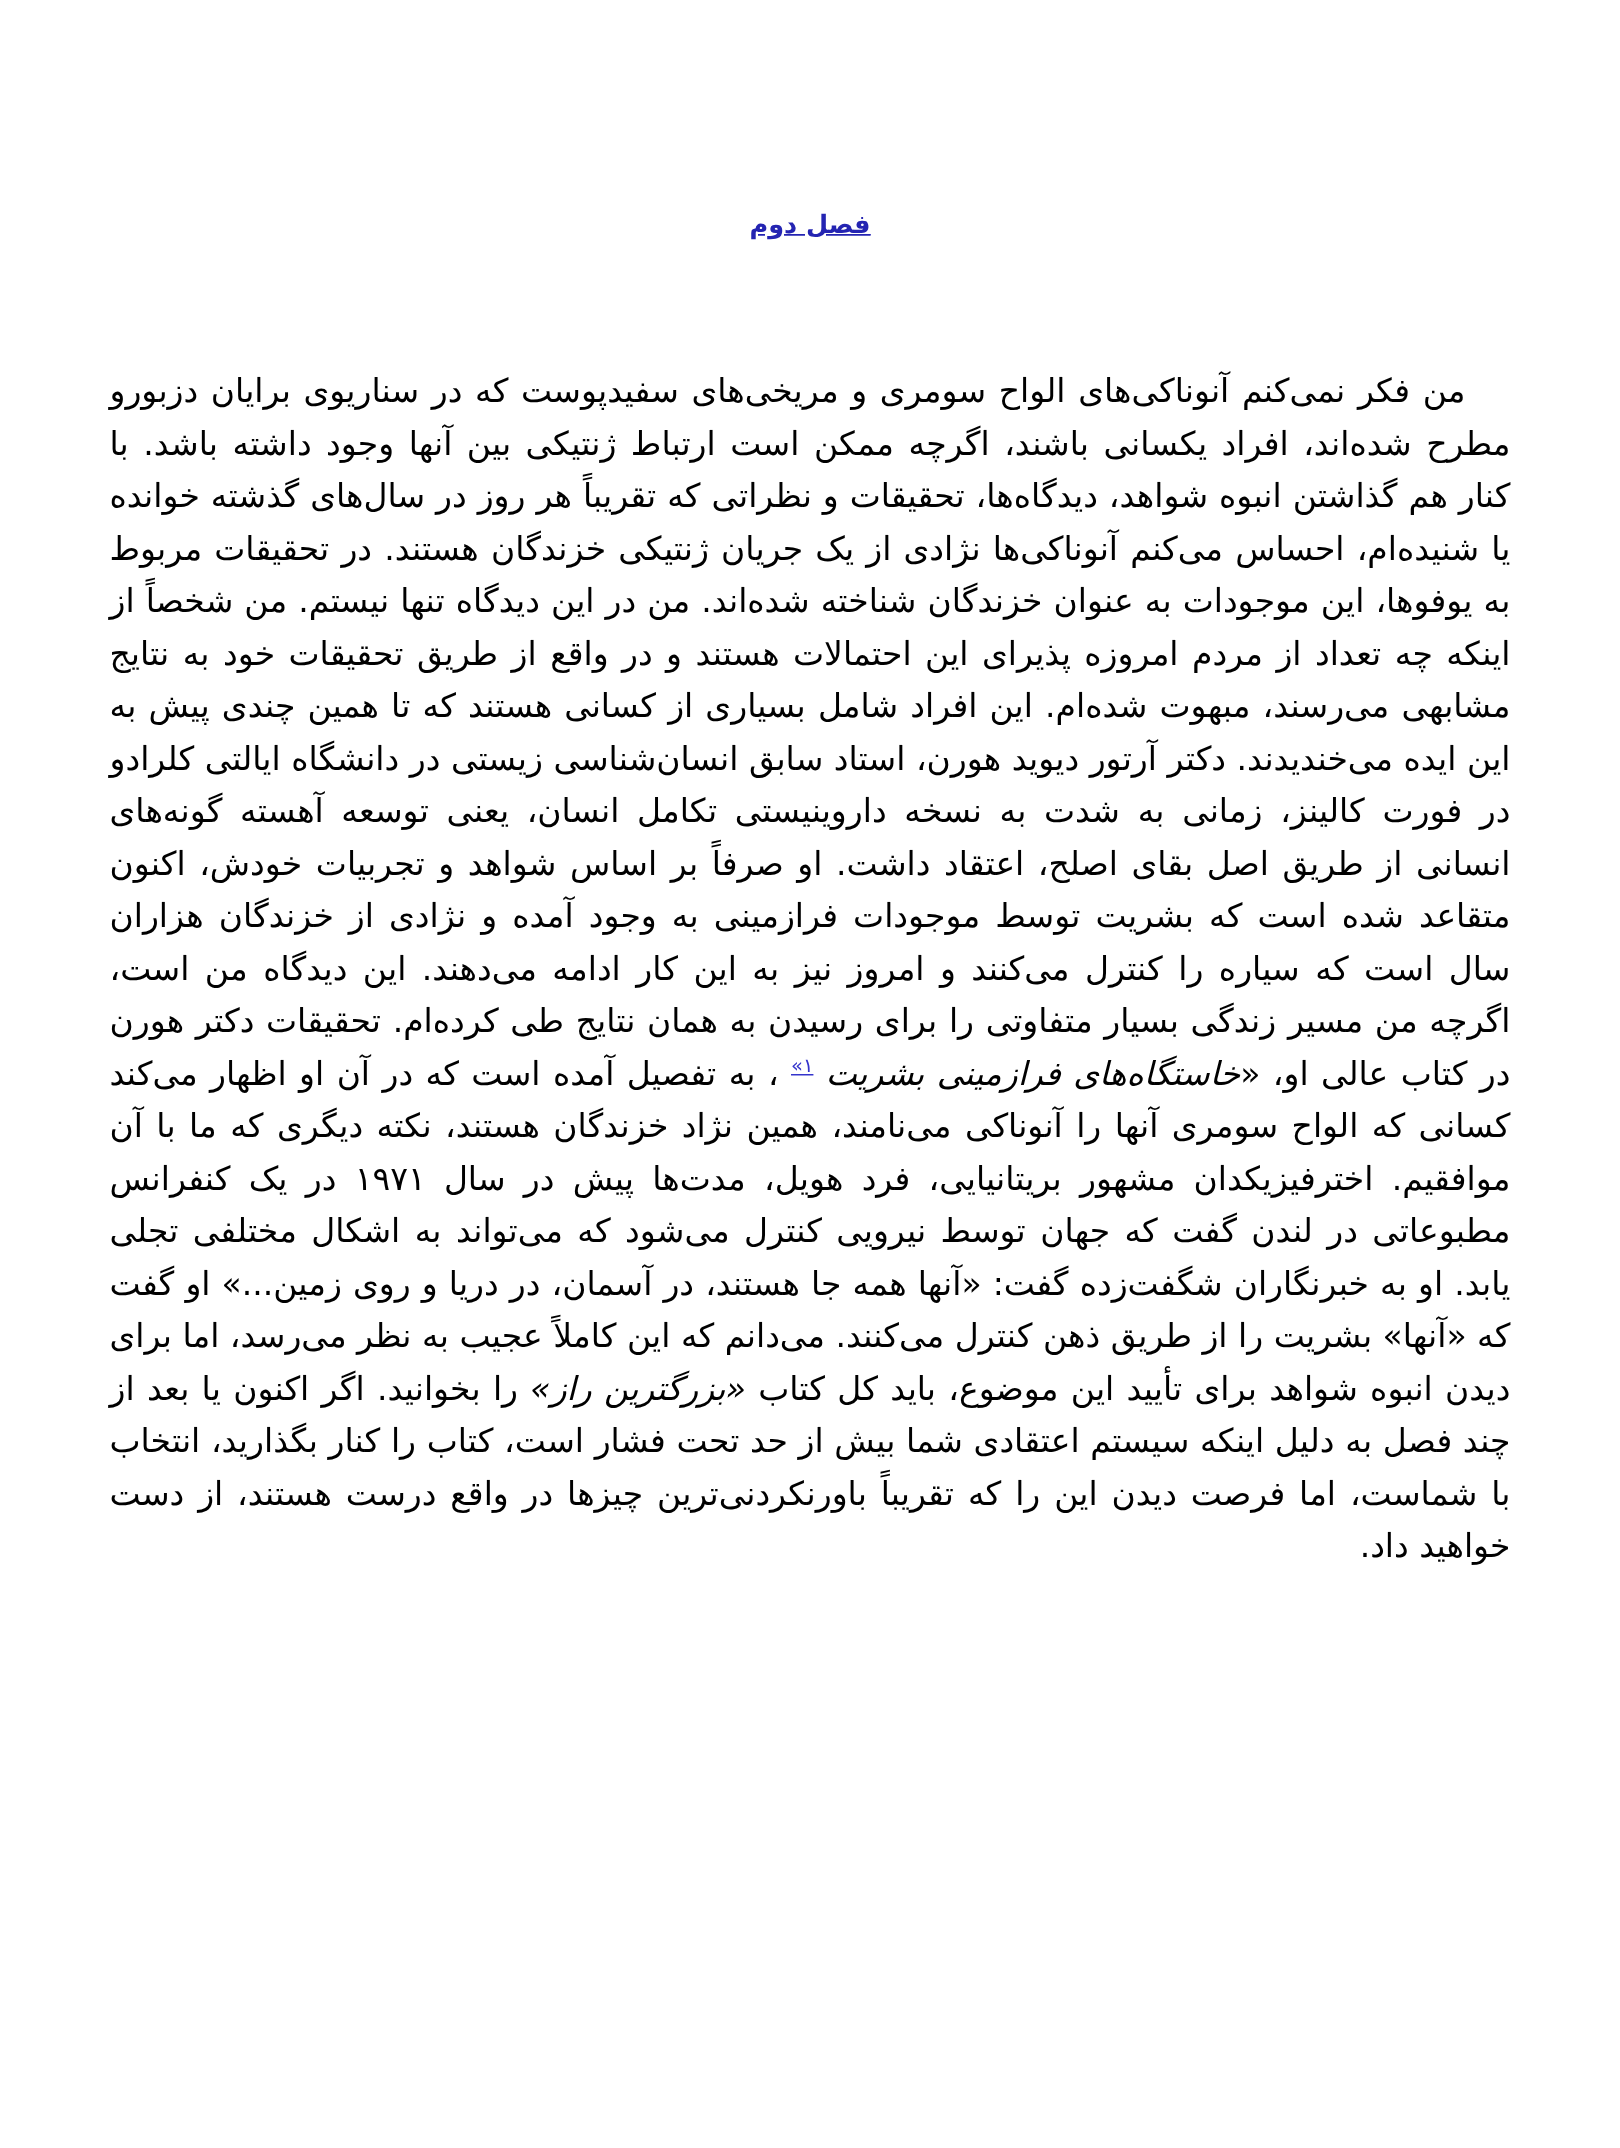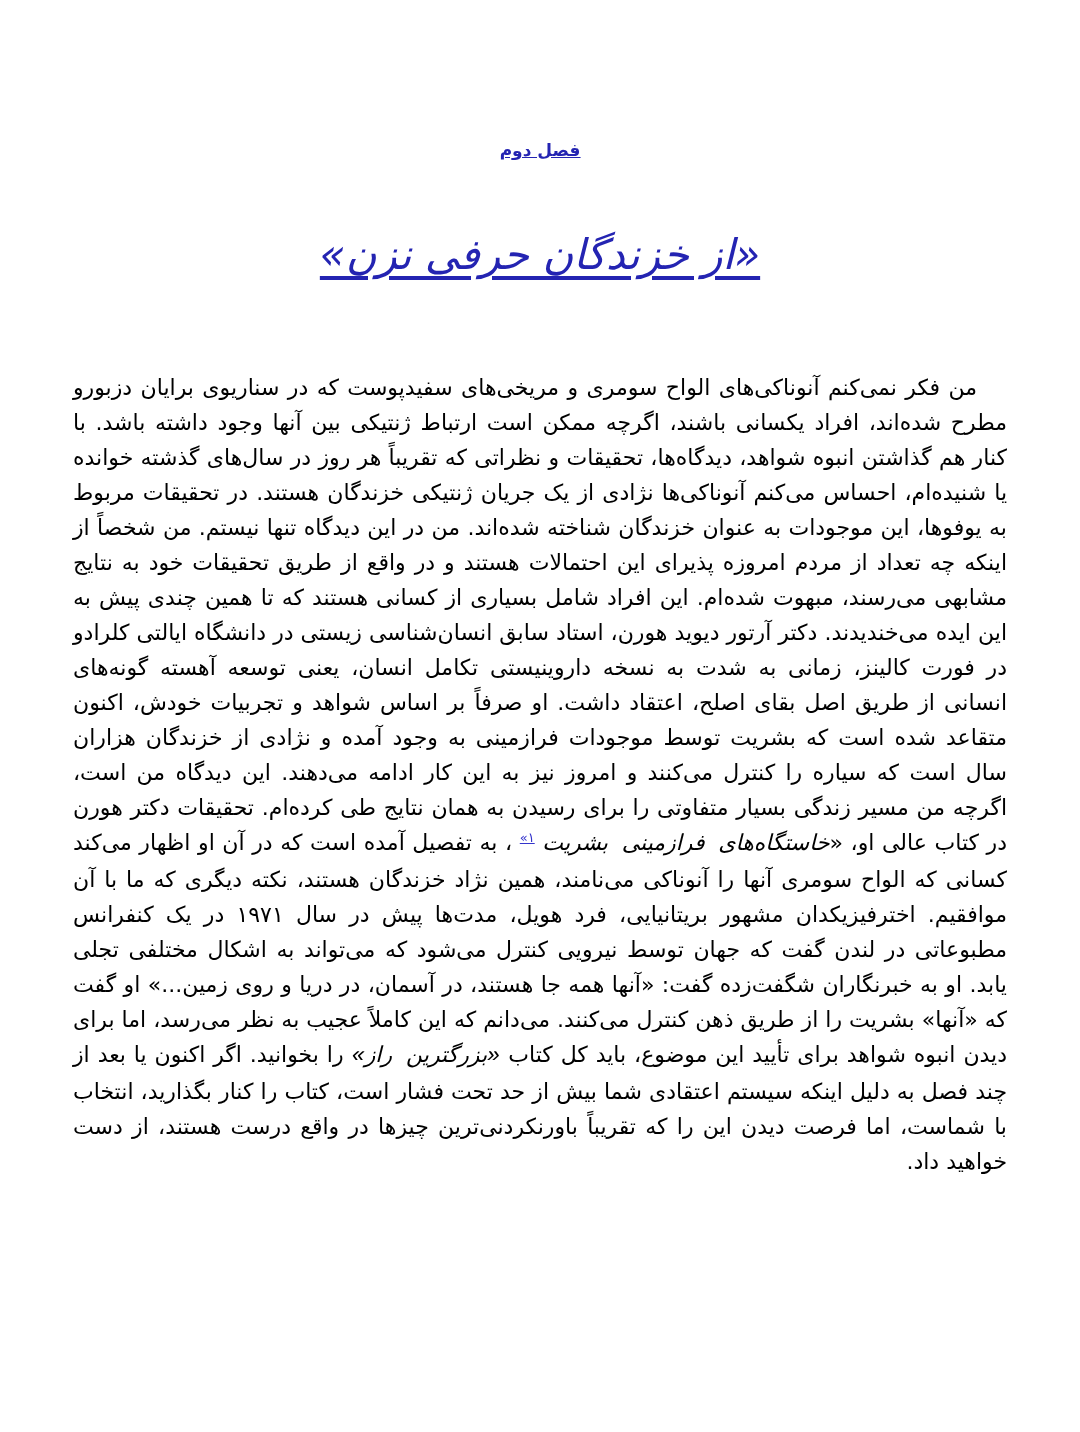"«از خزندگان حرفی نزن»" h1.main-title { html: <h1>«از خزندگان حرفی نزن»</h1> -> none }
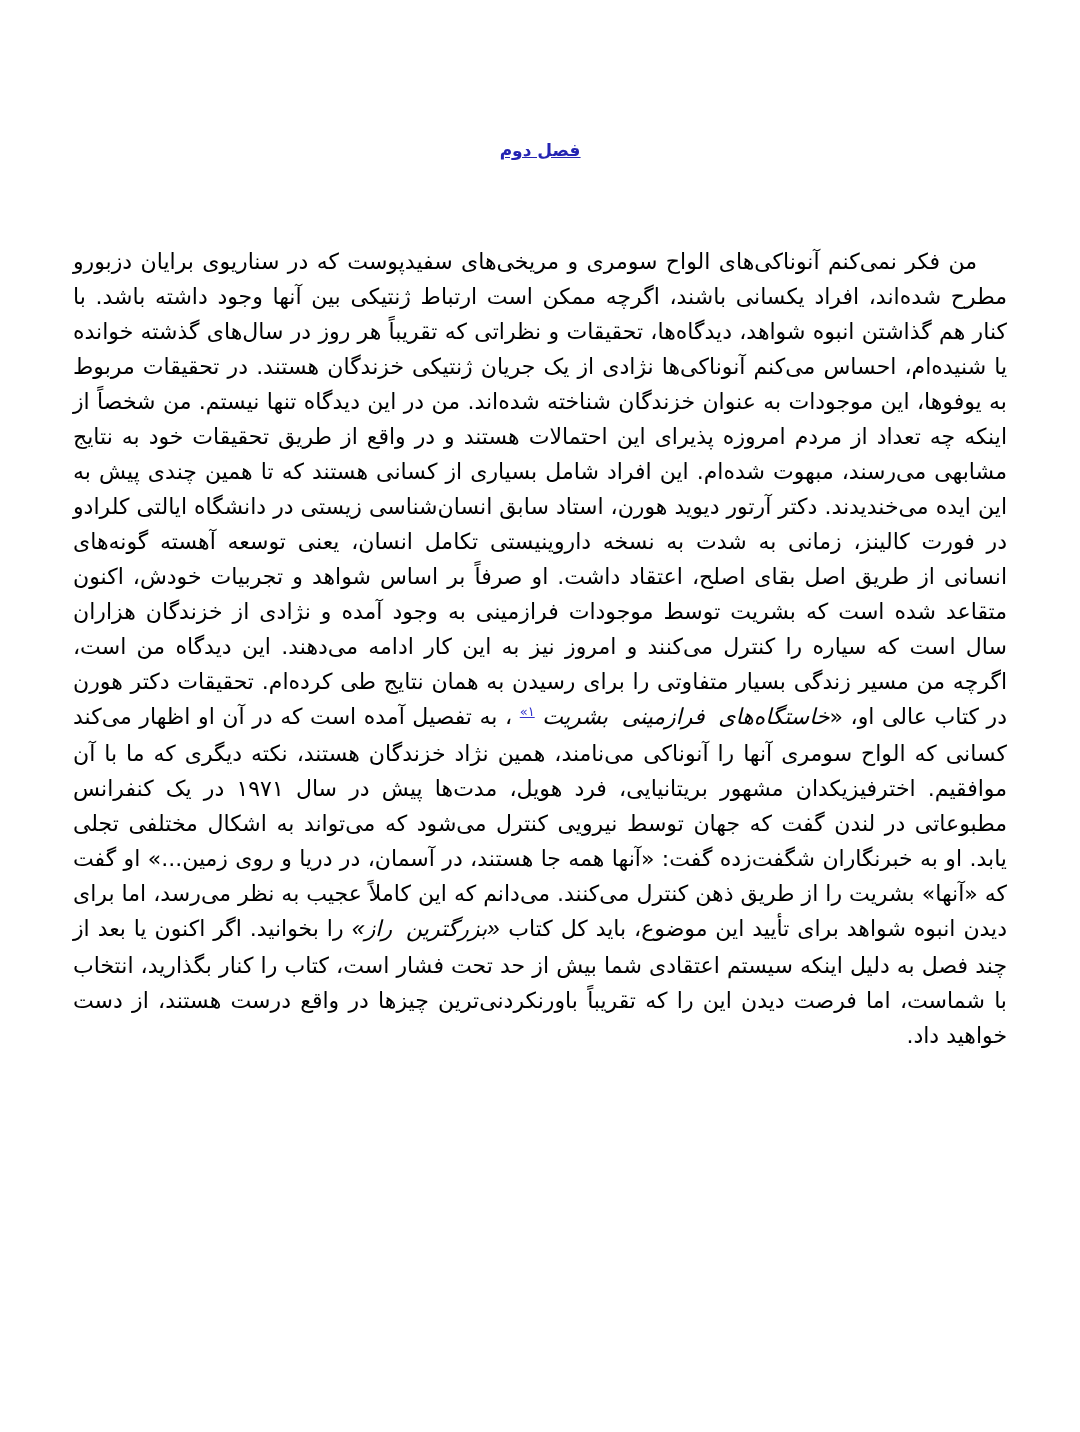"خاستگاه‌های فرازمینی بشریت" .book-title { font-family: Liberation Mono, monospace -> none }
